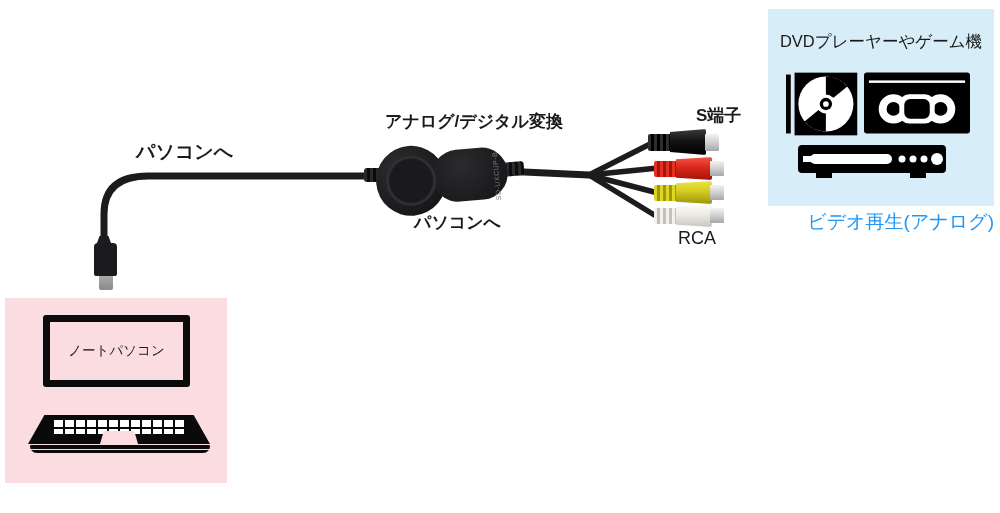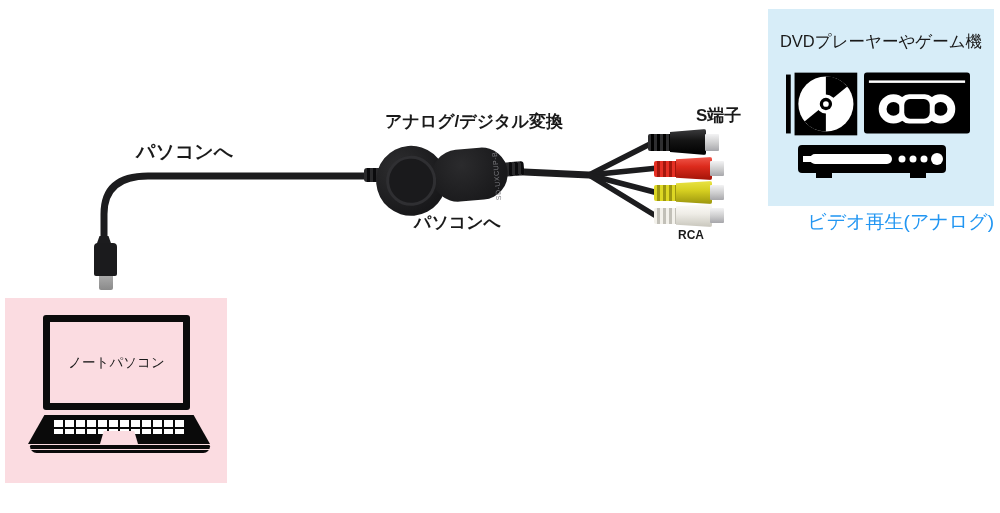"RCA" .rca-text { font-size: 12px -> 18px; font-weight: 700 -> 400 }
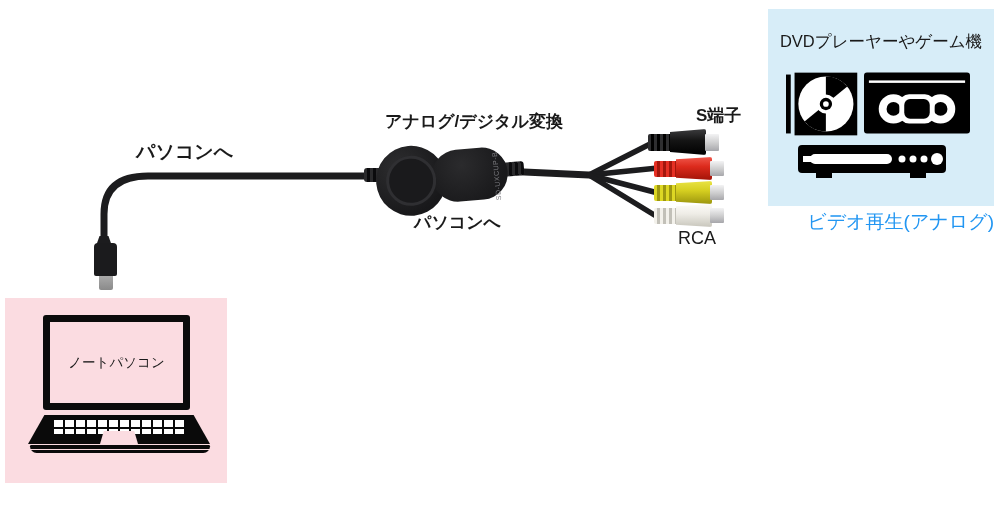"ノートパソコン" .lt-screen { height: 95px -> 72px }
